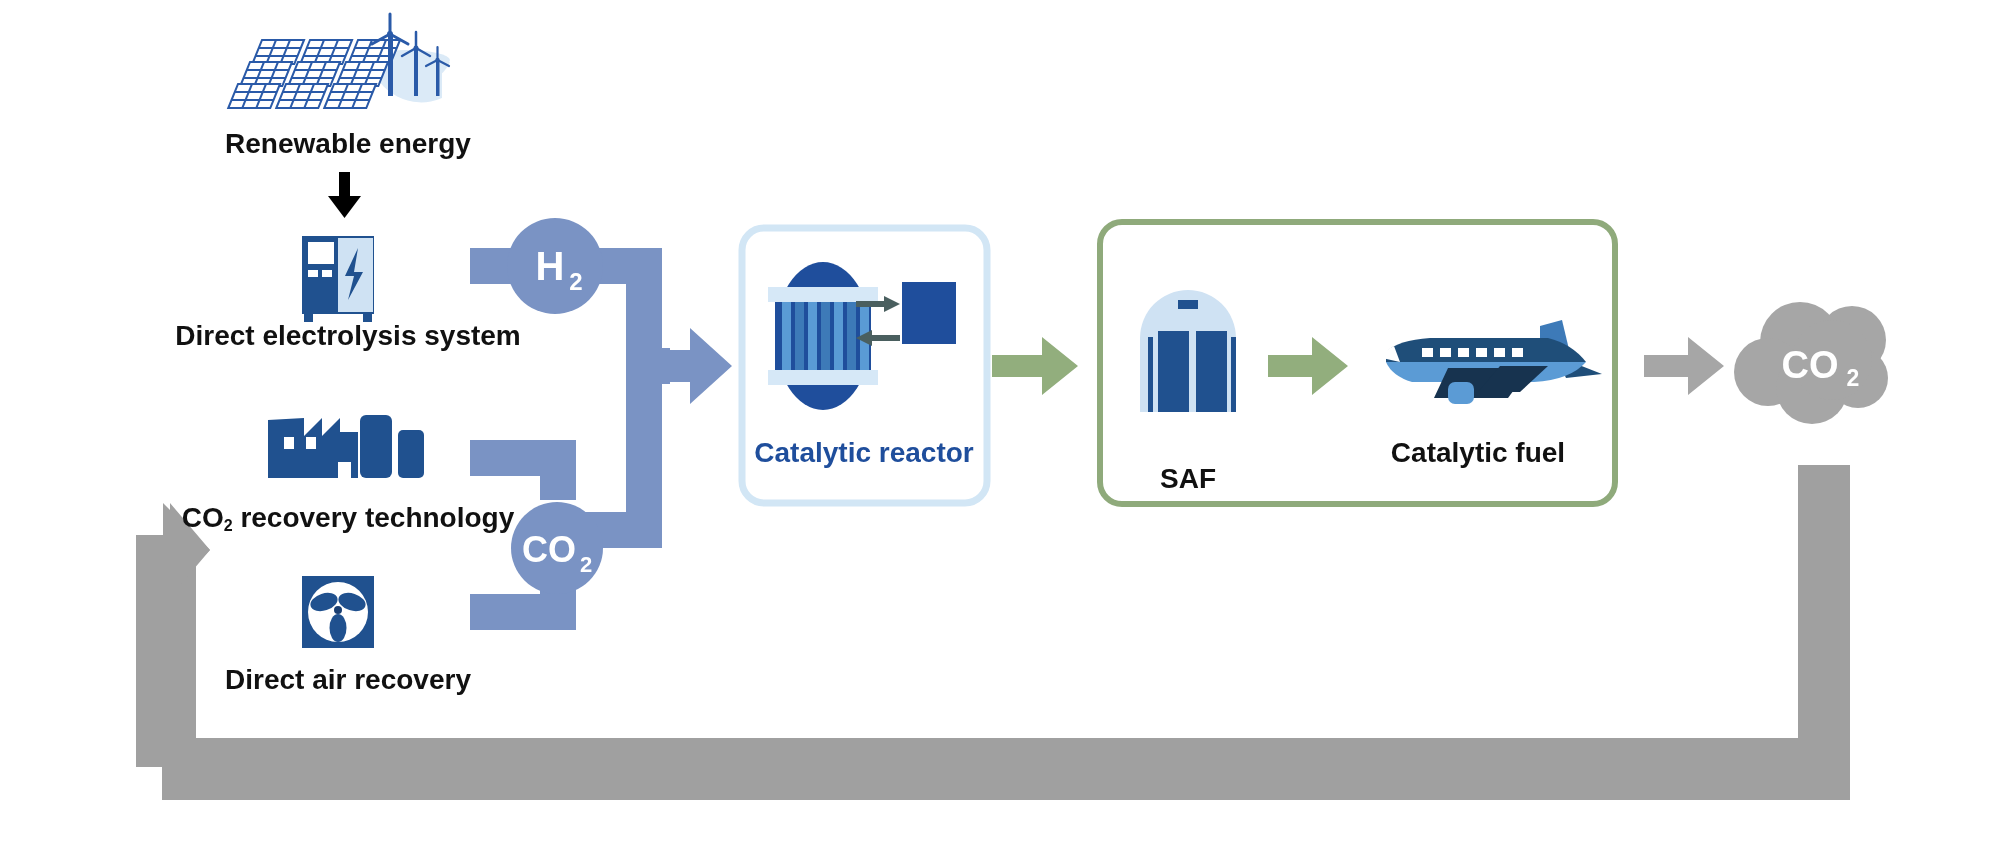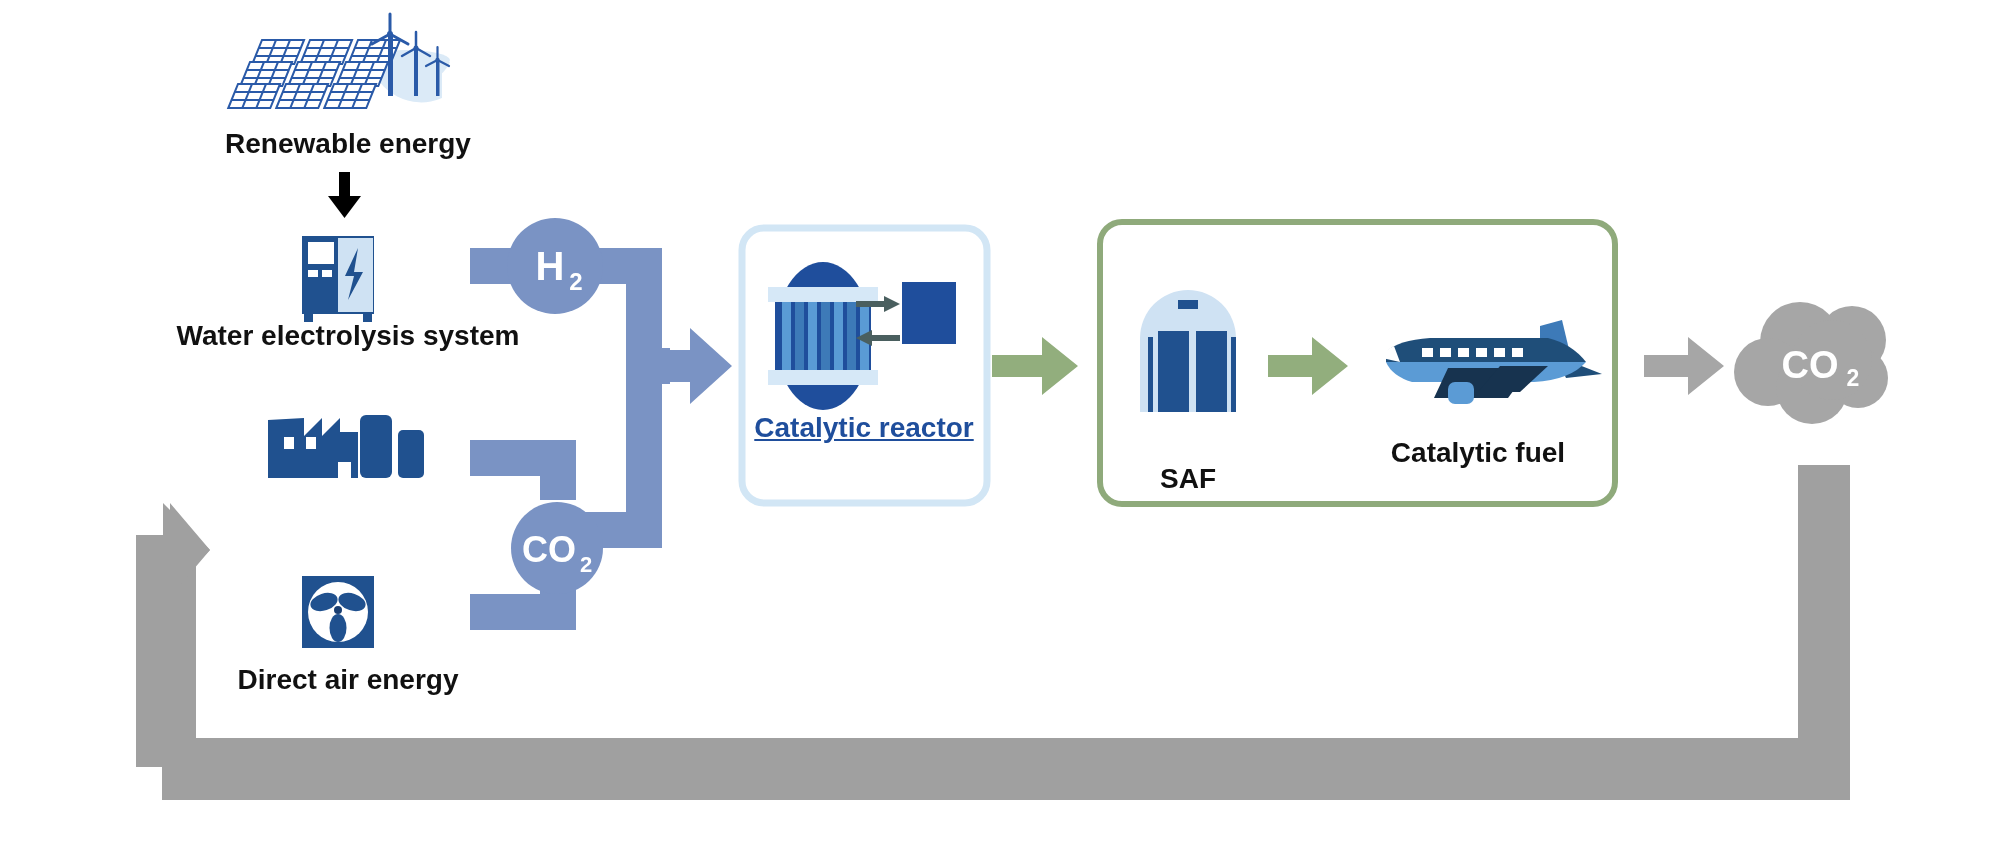"Water electrolysis system" div.lbl { text: Water -> Direct }
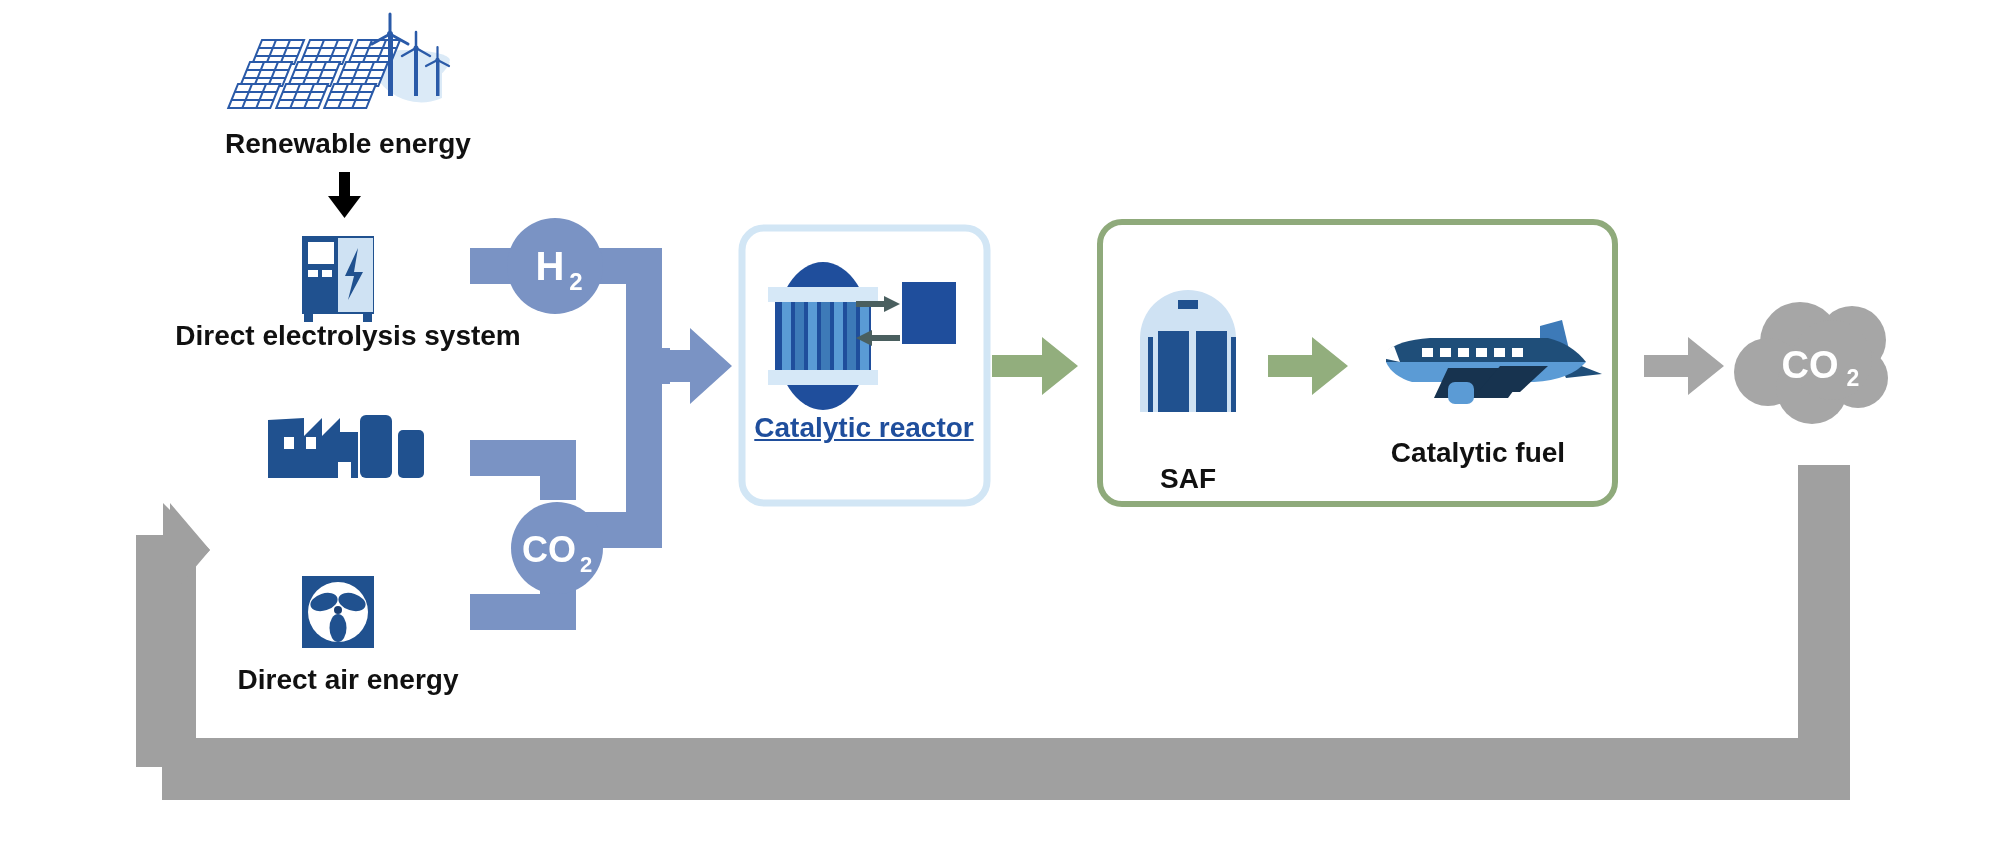"Catalytic reactor" div.lbl { text-decoration: underline -> none; top: 410px -> 435px }
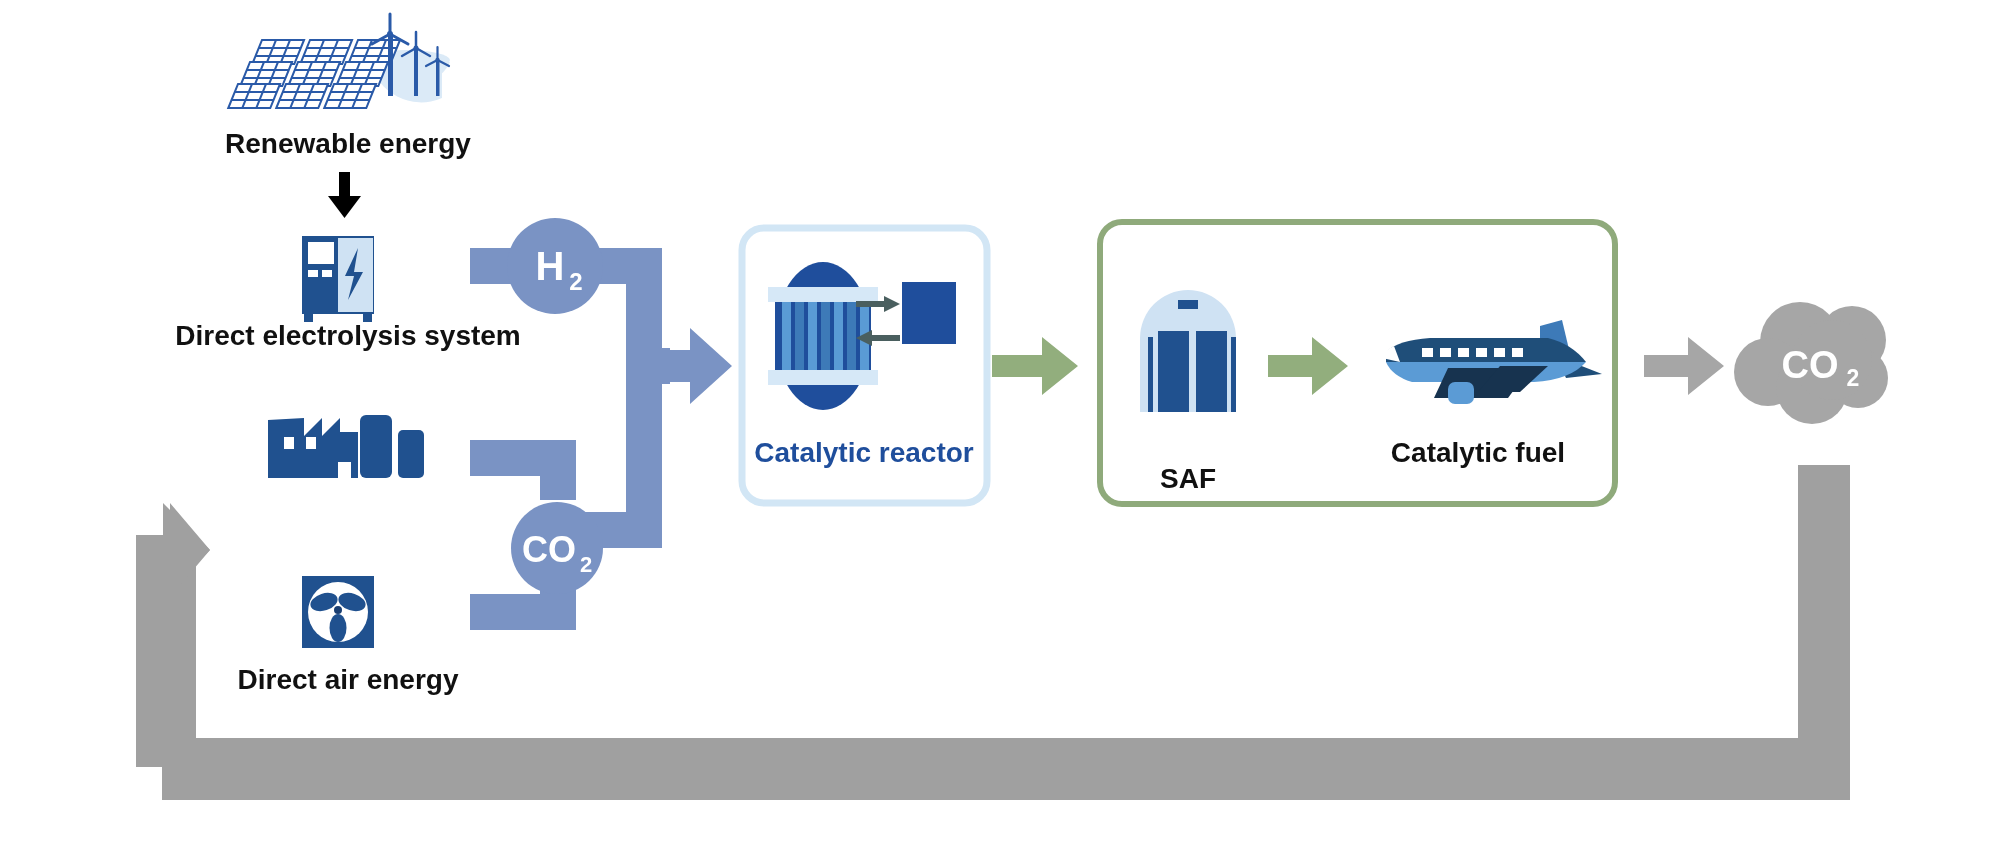"CO2 recovery technology" div.lbl { html: none -> <div><span>CO</span><span>2</span><span> recovery technology</span></div> }
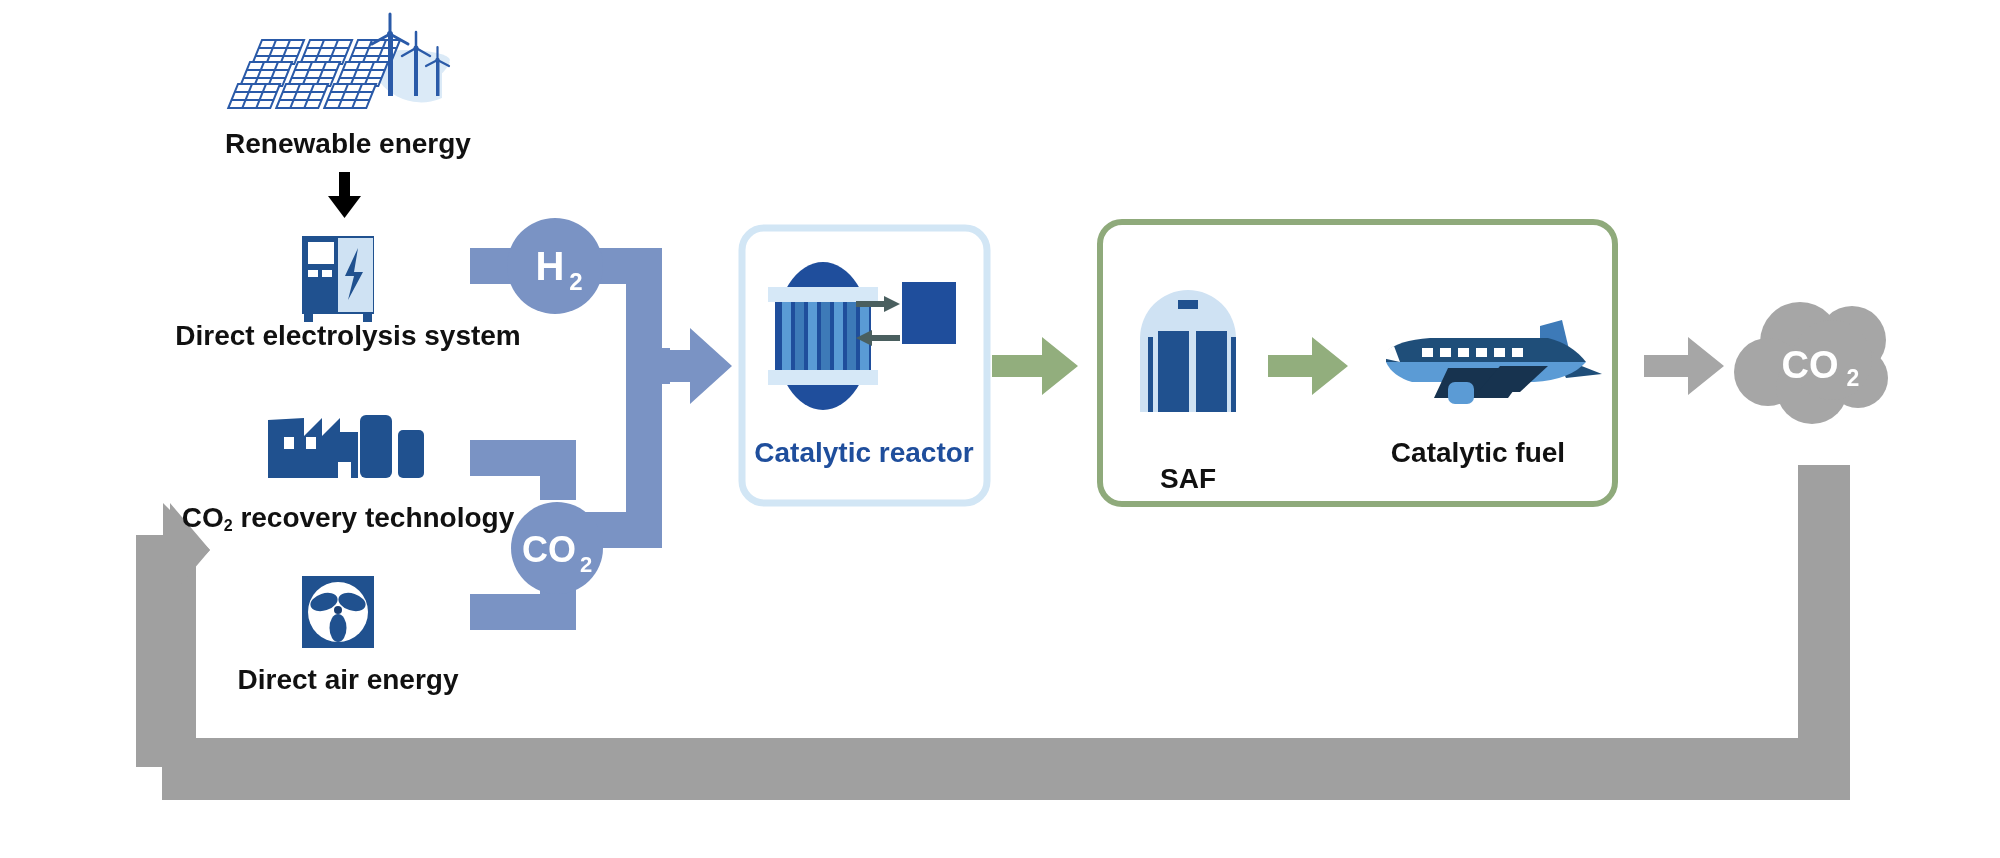"Direct air energy" div { text: energy -> recovery }
